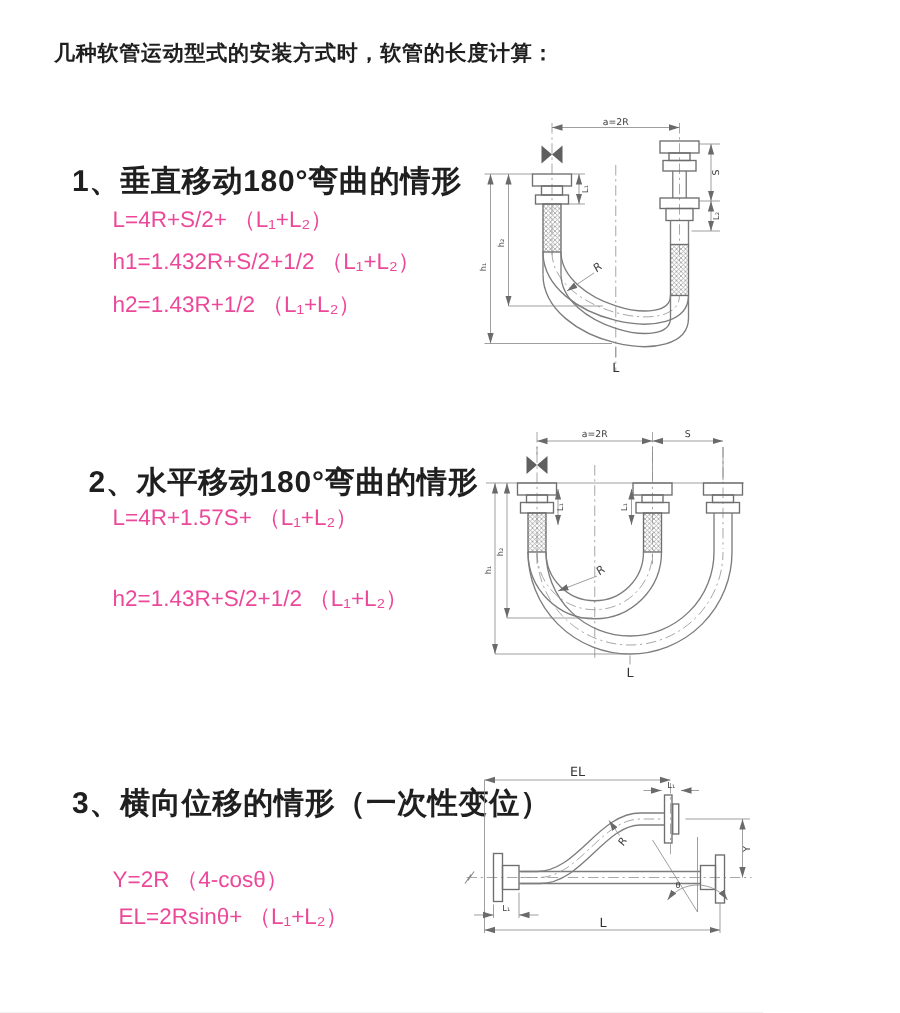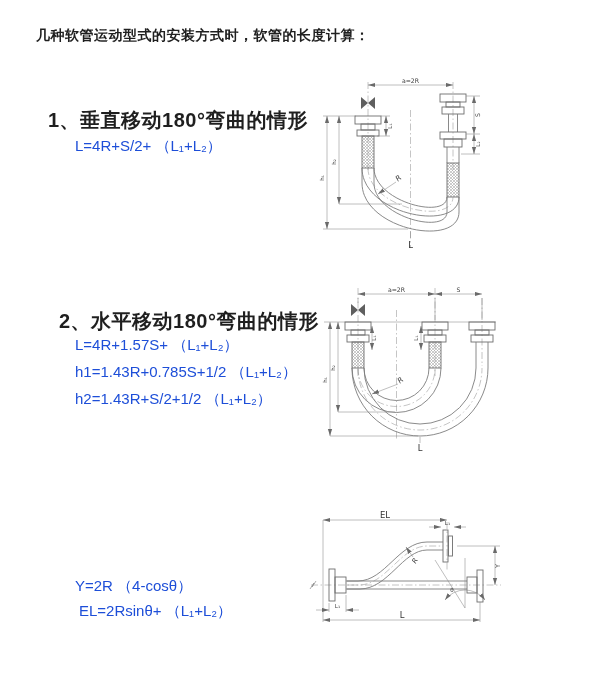"L=4R+S/2+ （L₁+L₂）" .formula { color: #1d4ed8 -> #ec4899 }
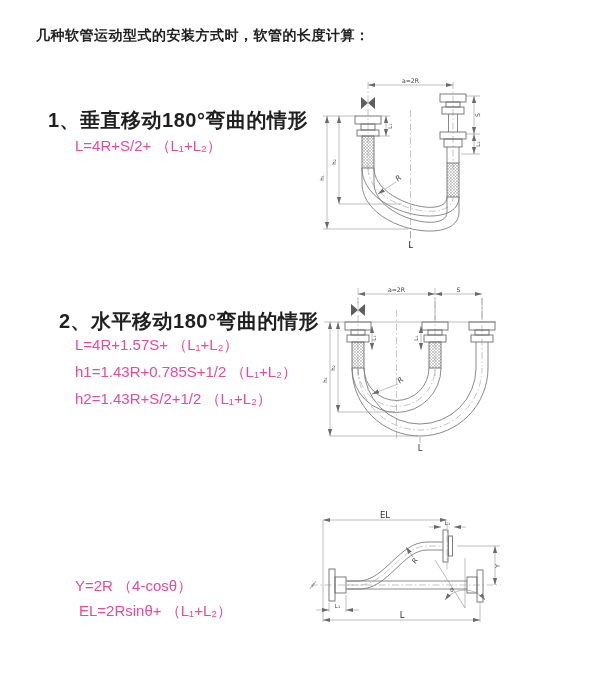"h1=1.432R+S/2+1/2 （L₁+L₂）" div.abs { html: none -> <div>h1=1.432R+S/2+1/2 （L₁+L₂）</div> }
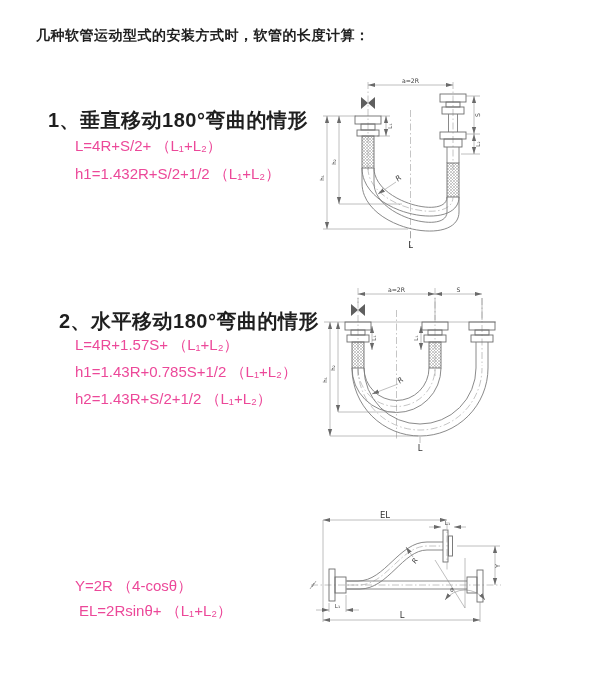"h2=1.43R+1/2 （L₁+L₂）" div.abs { html: none -> <div>h2=1.43R+1/2 （L₁+L₂）</div> }
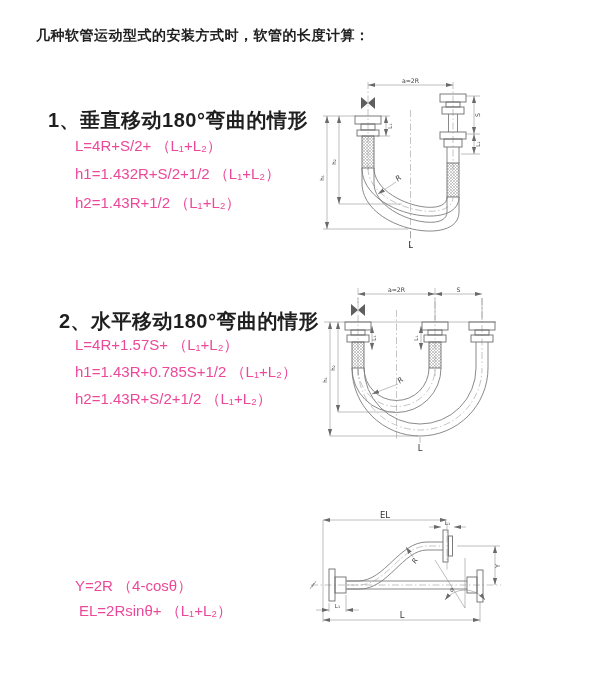"h1=1.43R+0.785S+1/2 （L₁+L₂）" div.abs { html: <div>h1=1.43R+0.785S+1/2 （L₁+L₂）</div> -> none }
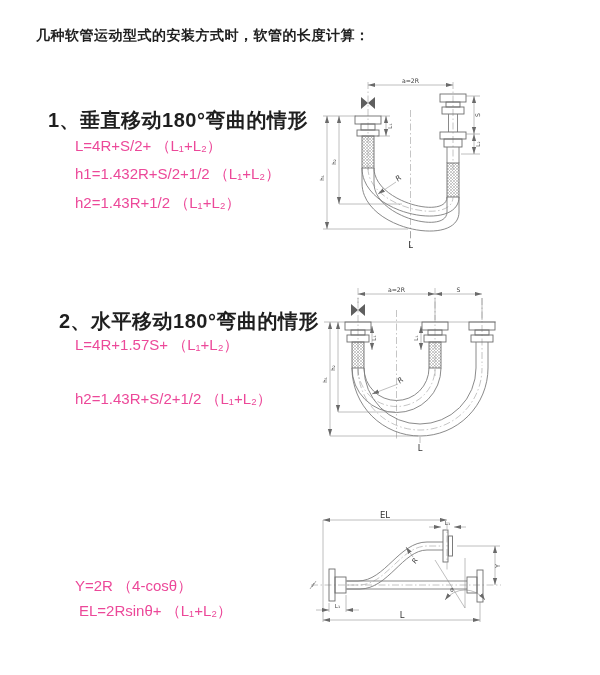"3、横向位移的情形（一次性变位）" div.abs { html: none -> <div>3、横向位移的情形（一次性变位）</div> }
